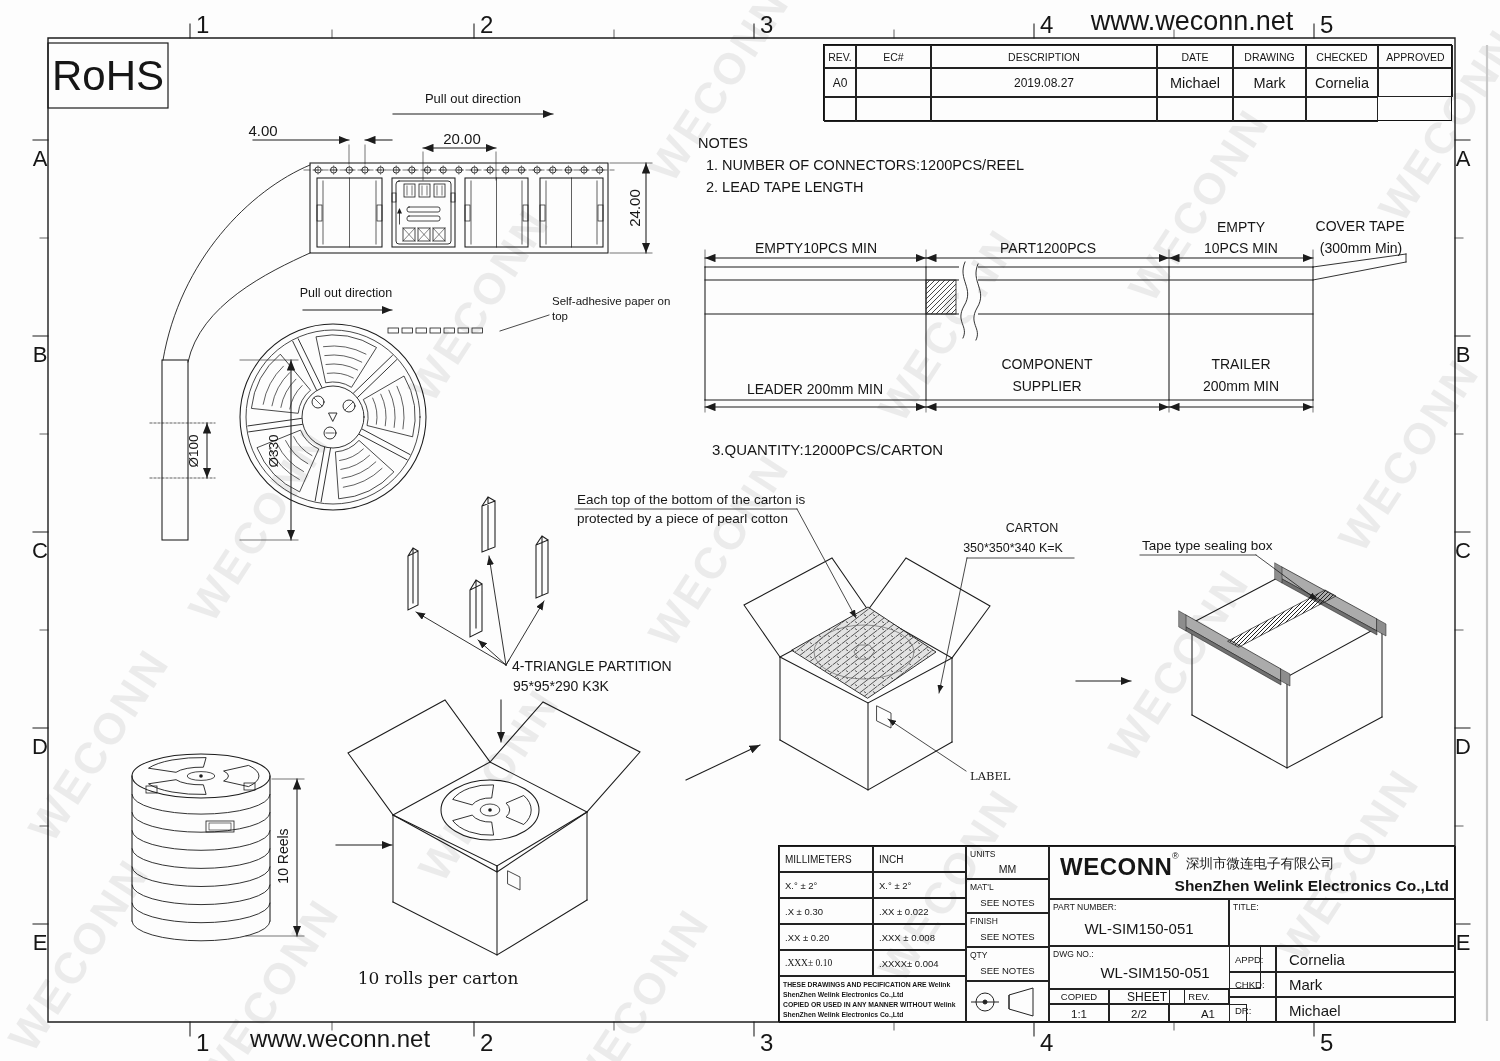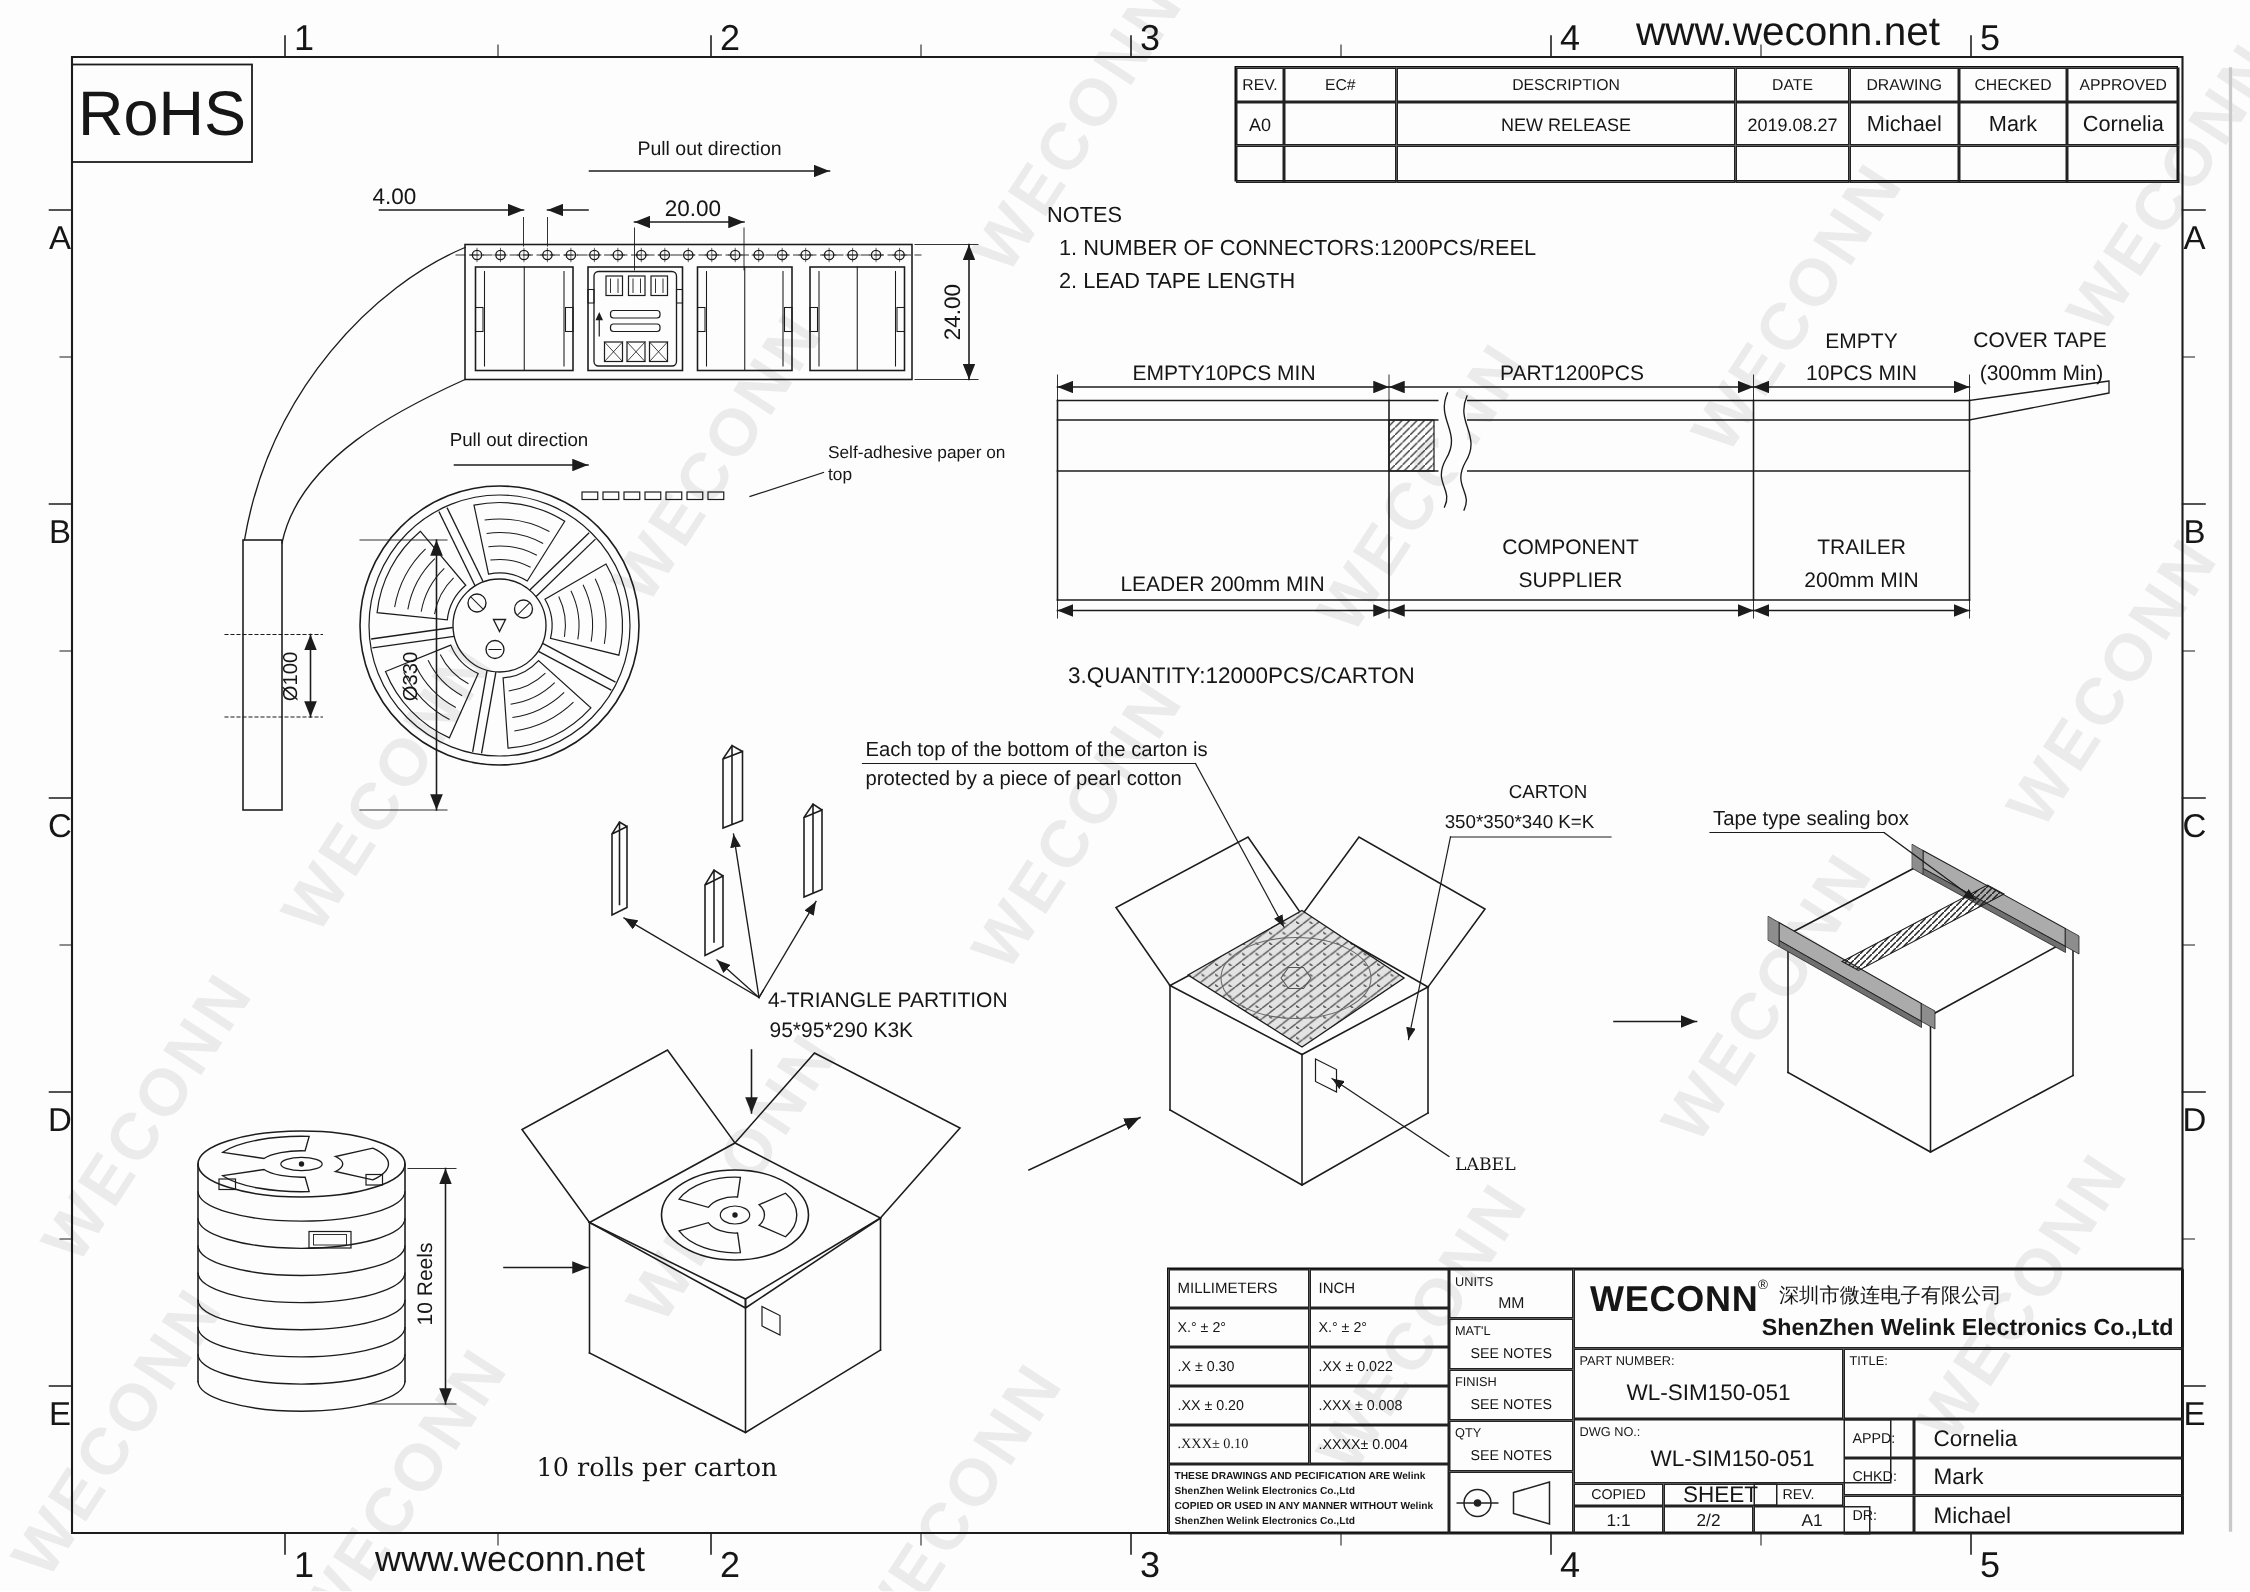"NEW RELEASE" div.rt-v { html: <div>NEW RELEASE</div> -> none }
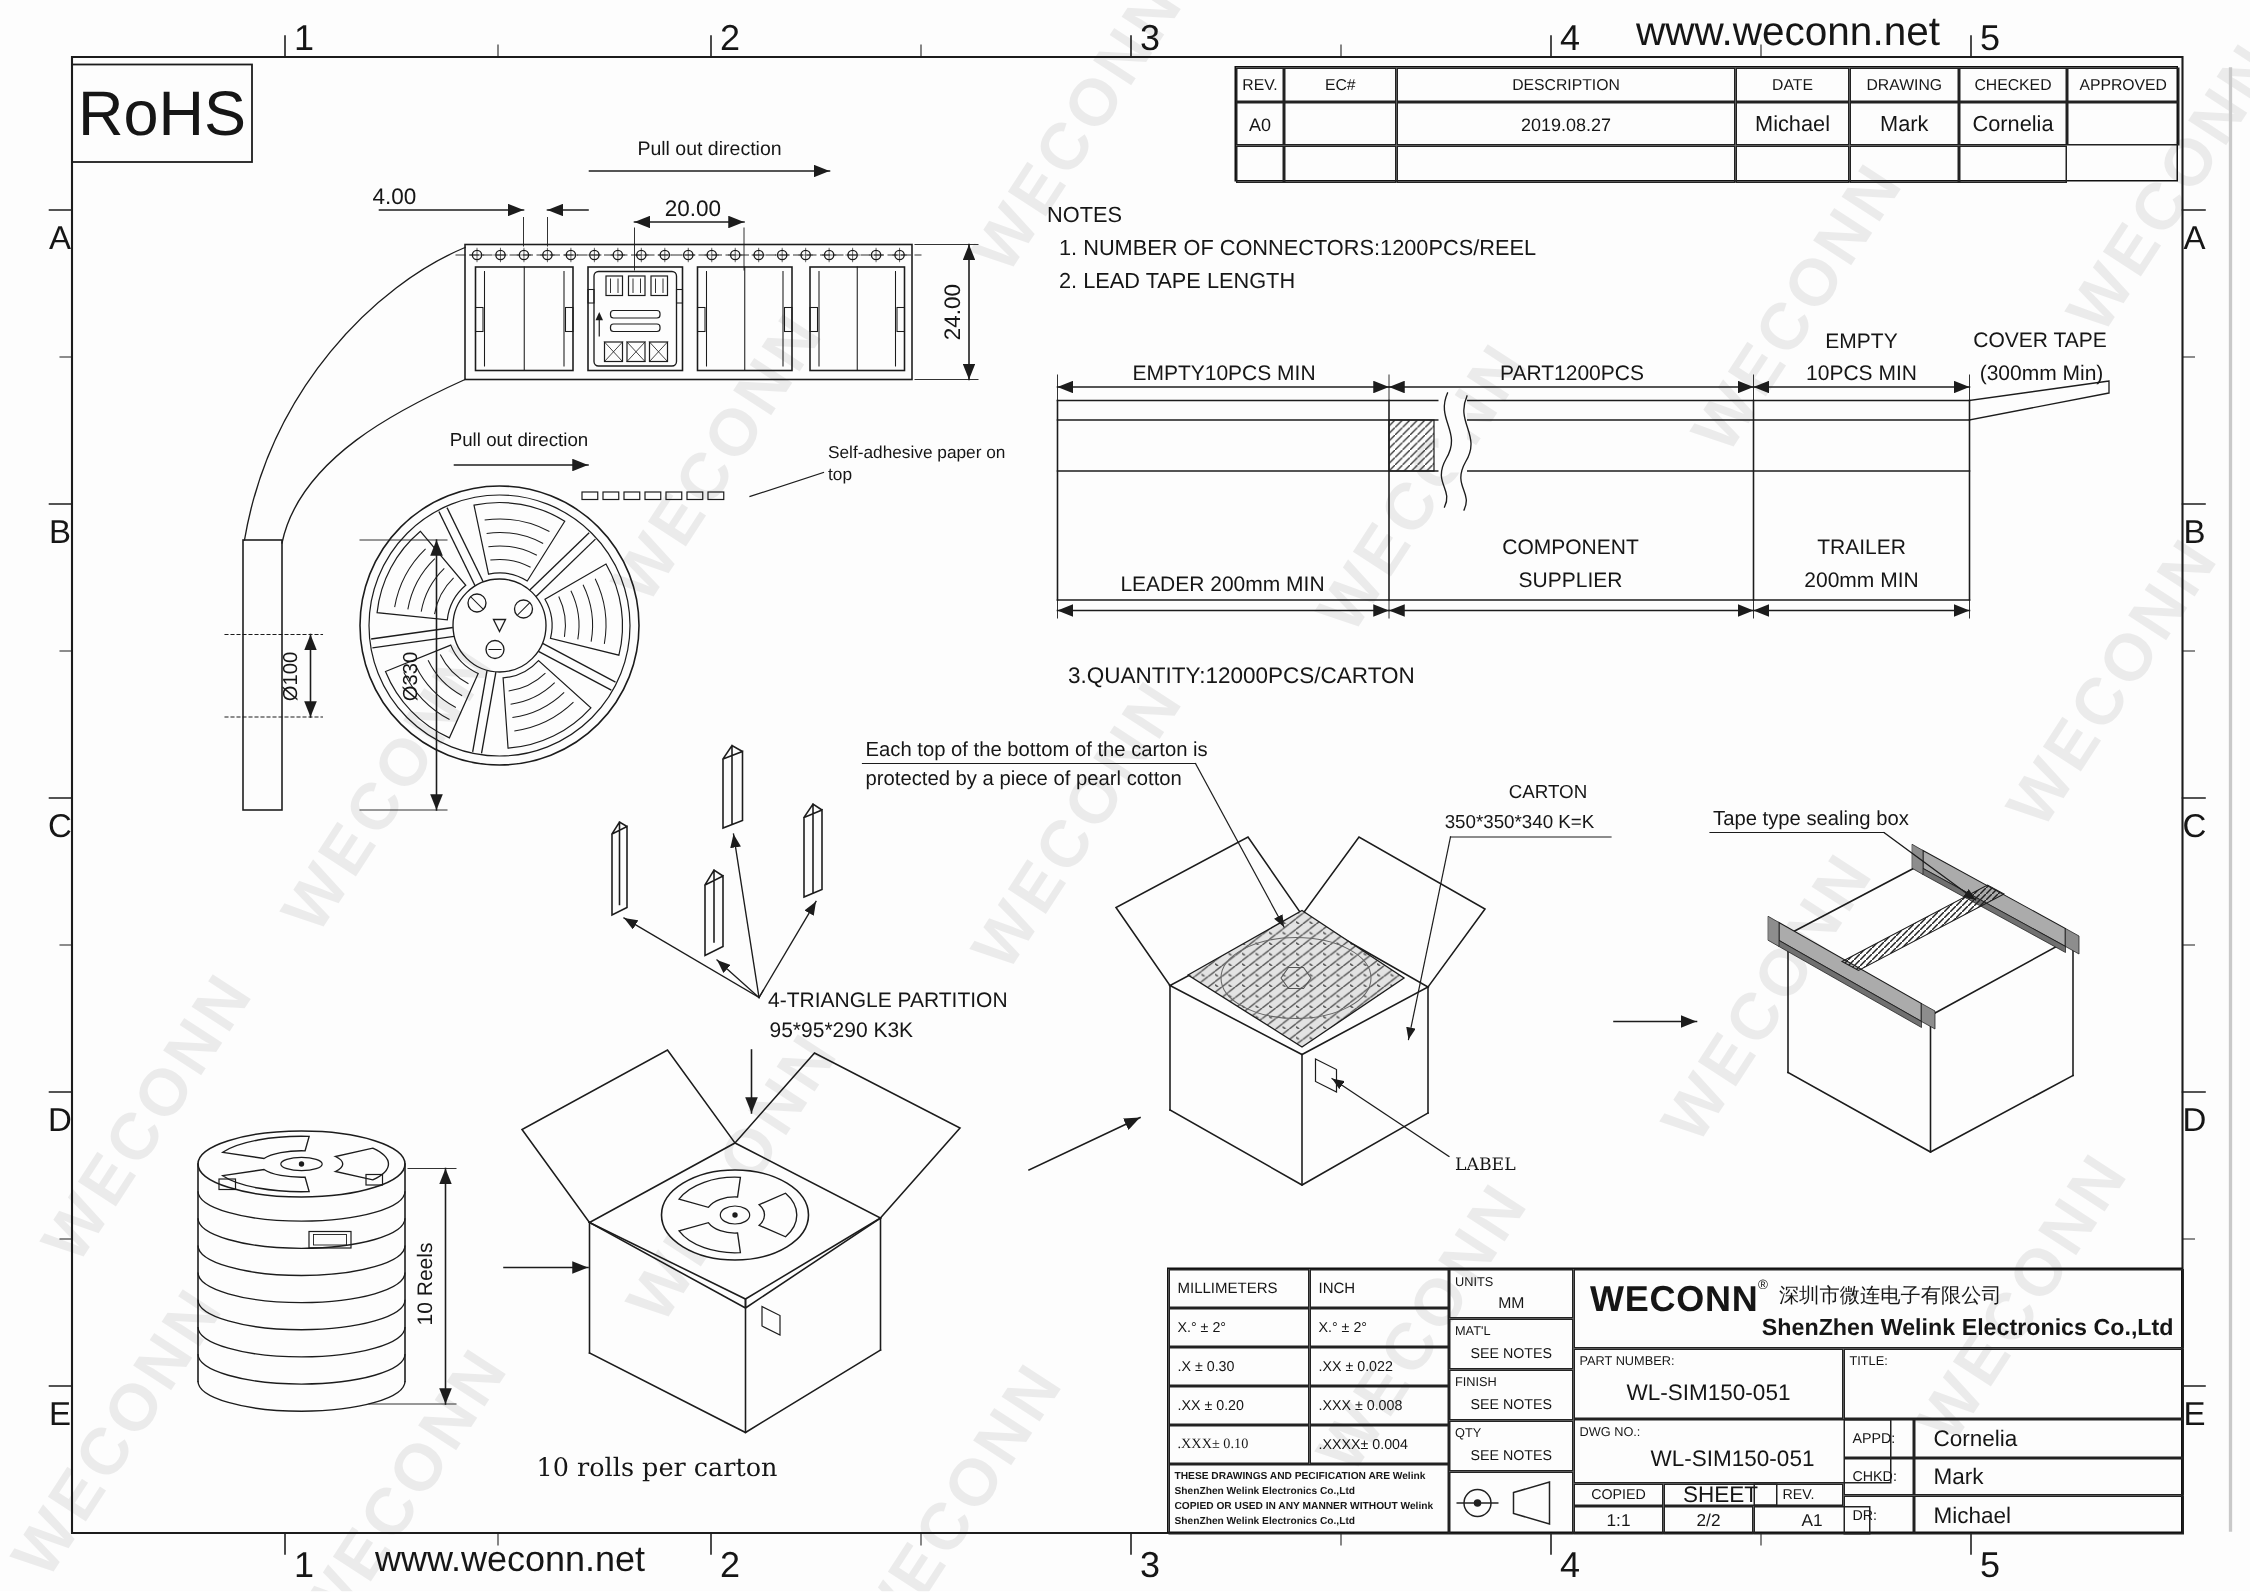"SHEET" div.cell { font-size: 15px -> 12px }
